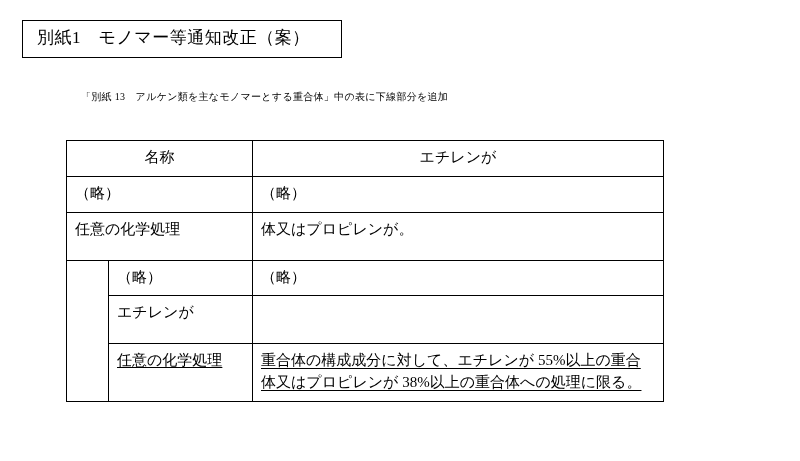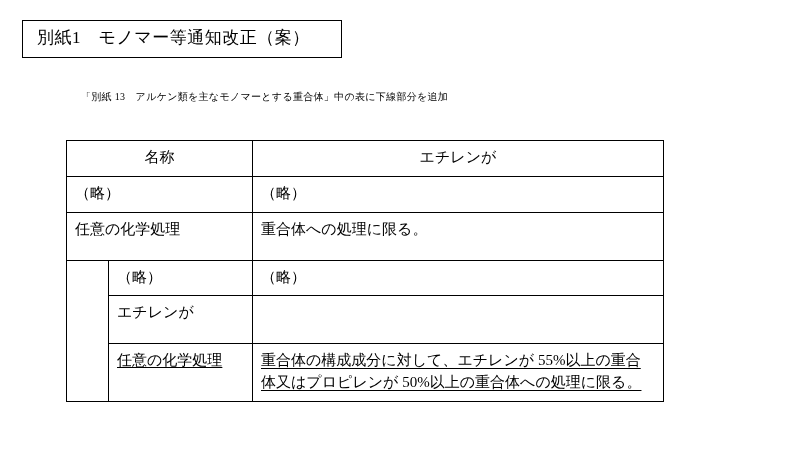"重合体への処理に限る。" td.cell-tall { text: 重合体への処理に限る -> 体又はプロピレンが }
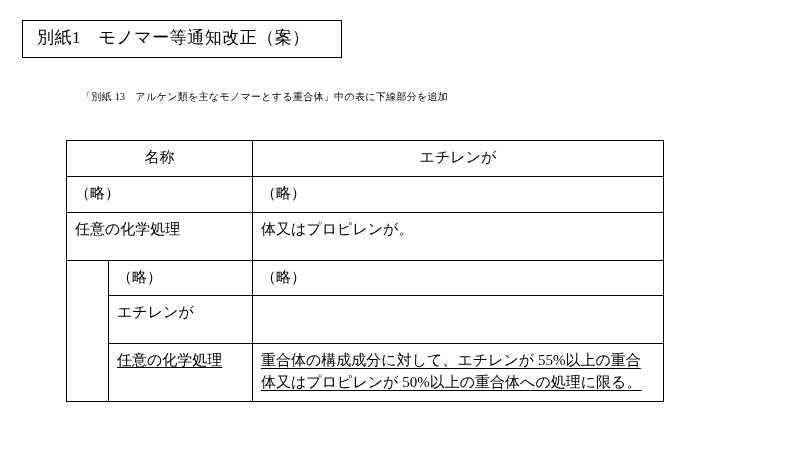"体又はプロピレンが 50%以上の重合体への処理に限る。" span.u-line { text: 50% -> 38% }
